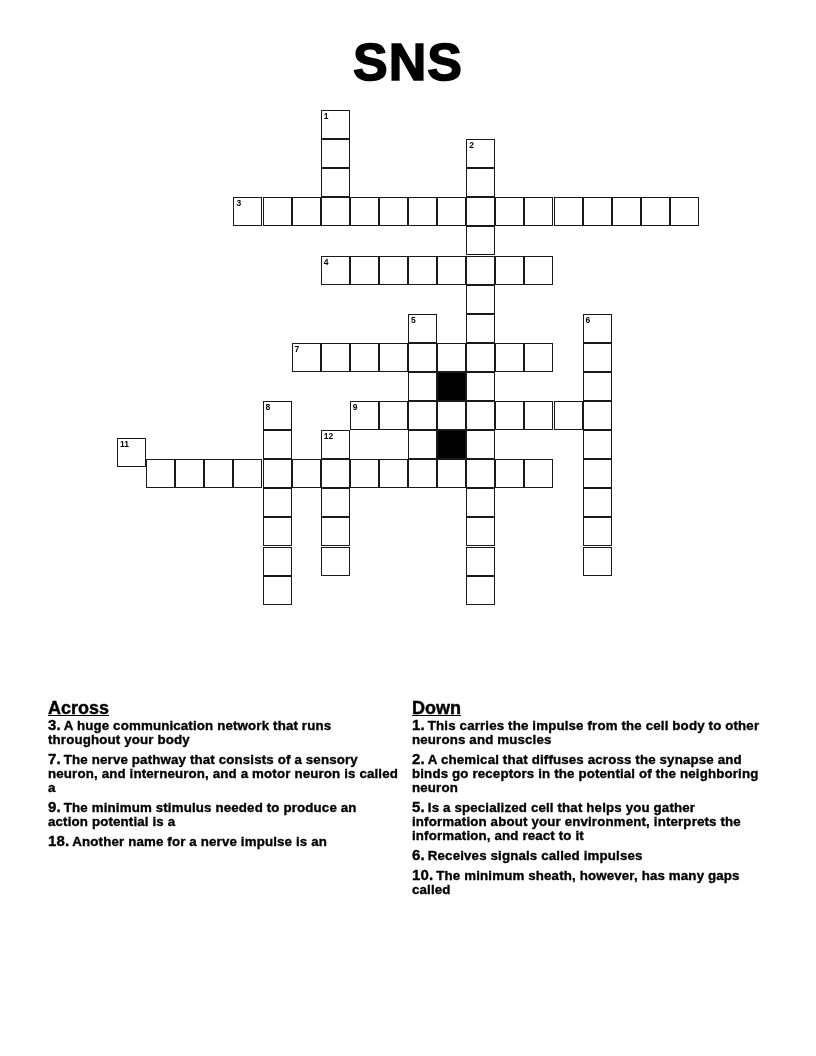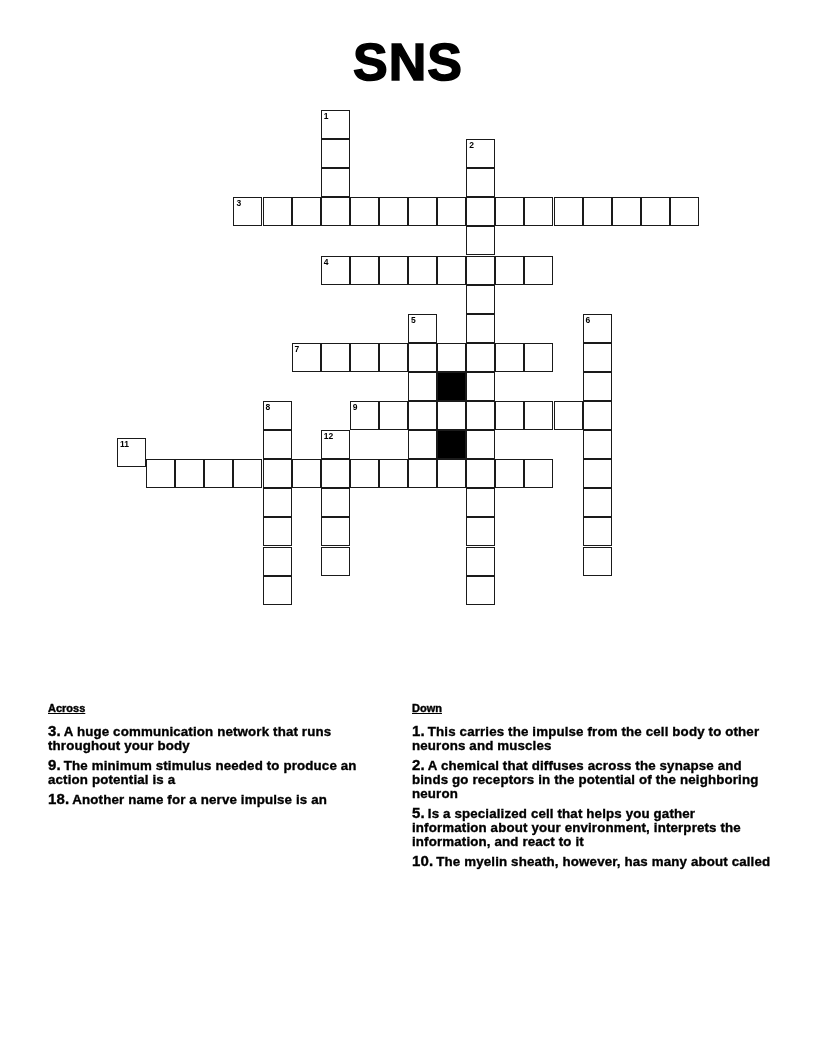"Across" .clue-heading { font-size: 11px -> 18px; margin-bottom: 8px -> 2px }
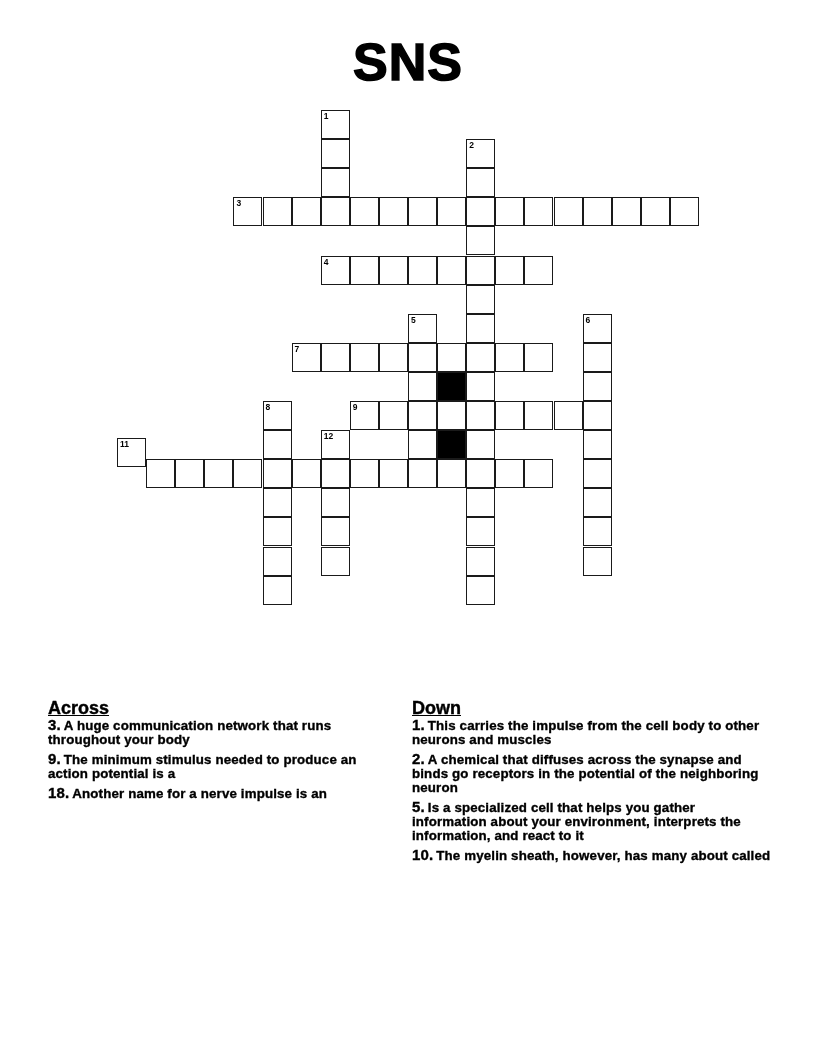"7. The nerve pathway that" div.clue { html: none -> <div><span>7.</span><span>The nerve pathway that consists of a sensory neuron, and interneuron, and a motor neuron is called a</span></div> }
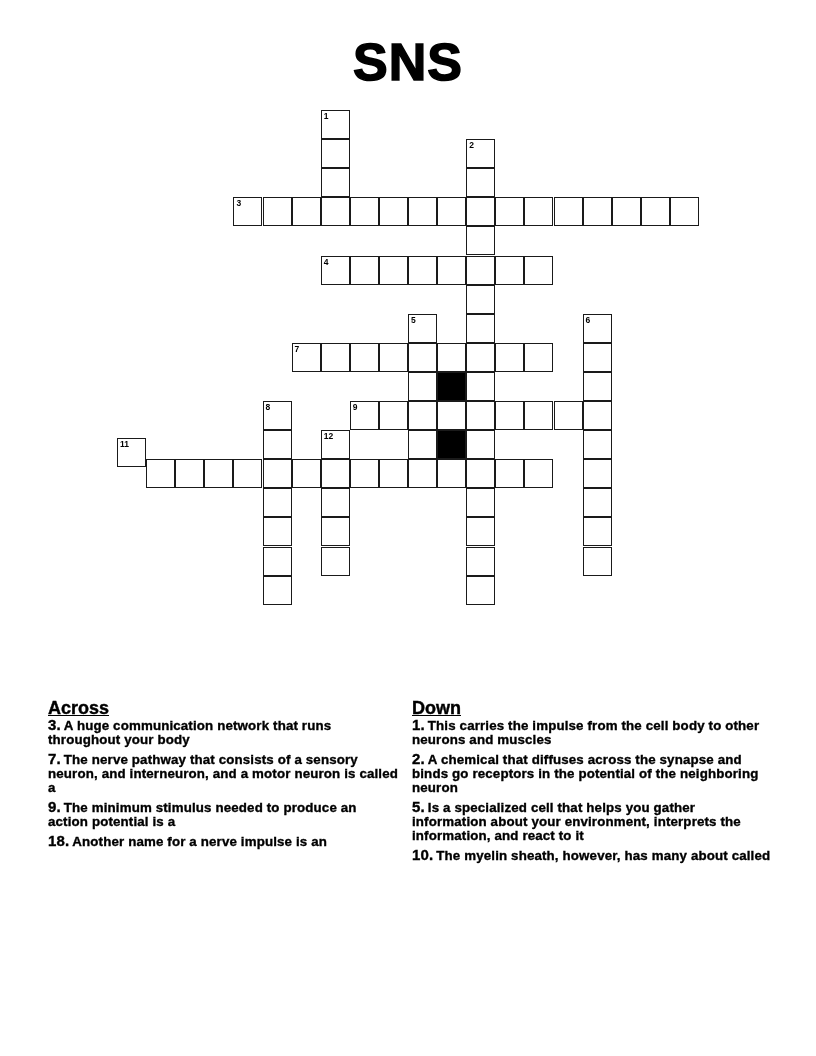"6. Receives signals called impulses" div.clue { html: none -> <div><span>6.</span><span>Receives signals called impulses</span></div> }
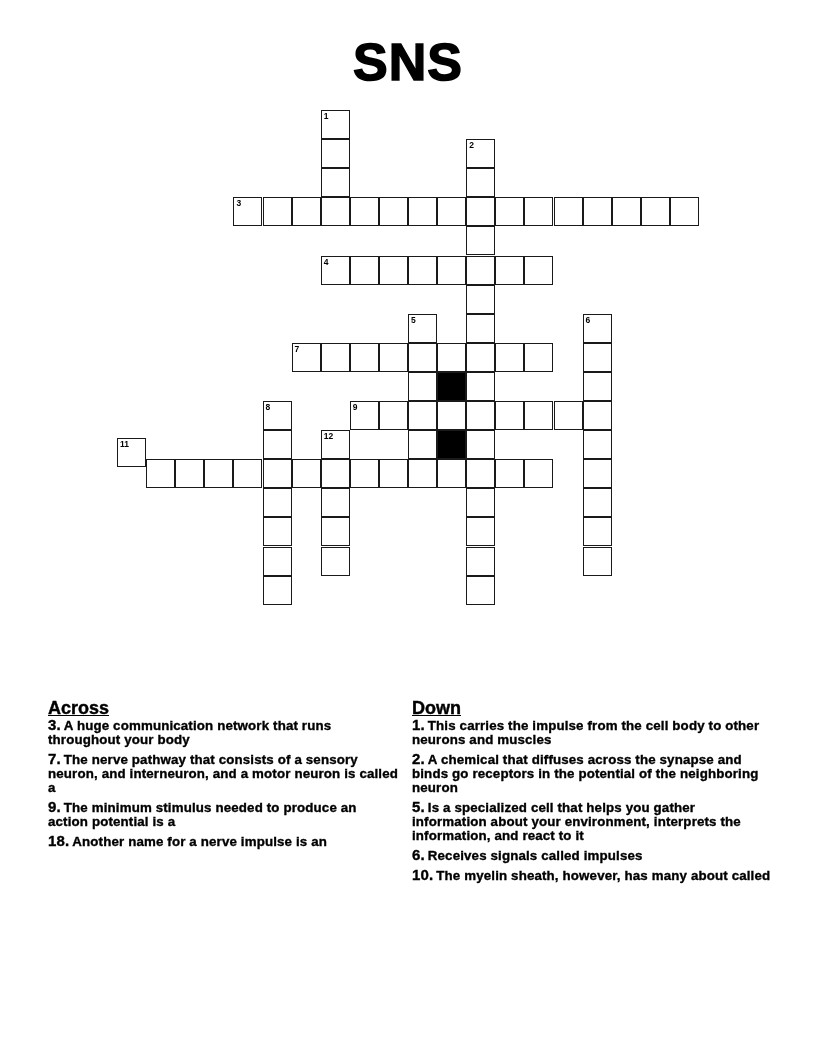"The myelin sheath, however, has" span { text: myelin sheath, however, has many about -> minimum sheath, however, has many gaps }
